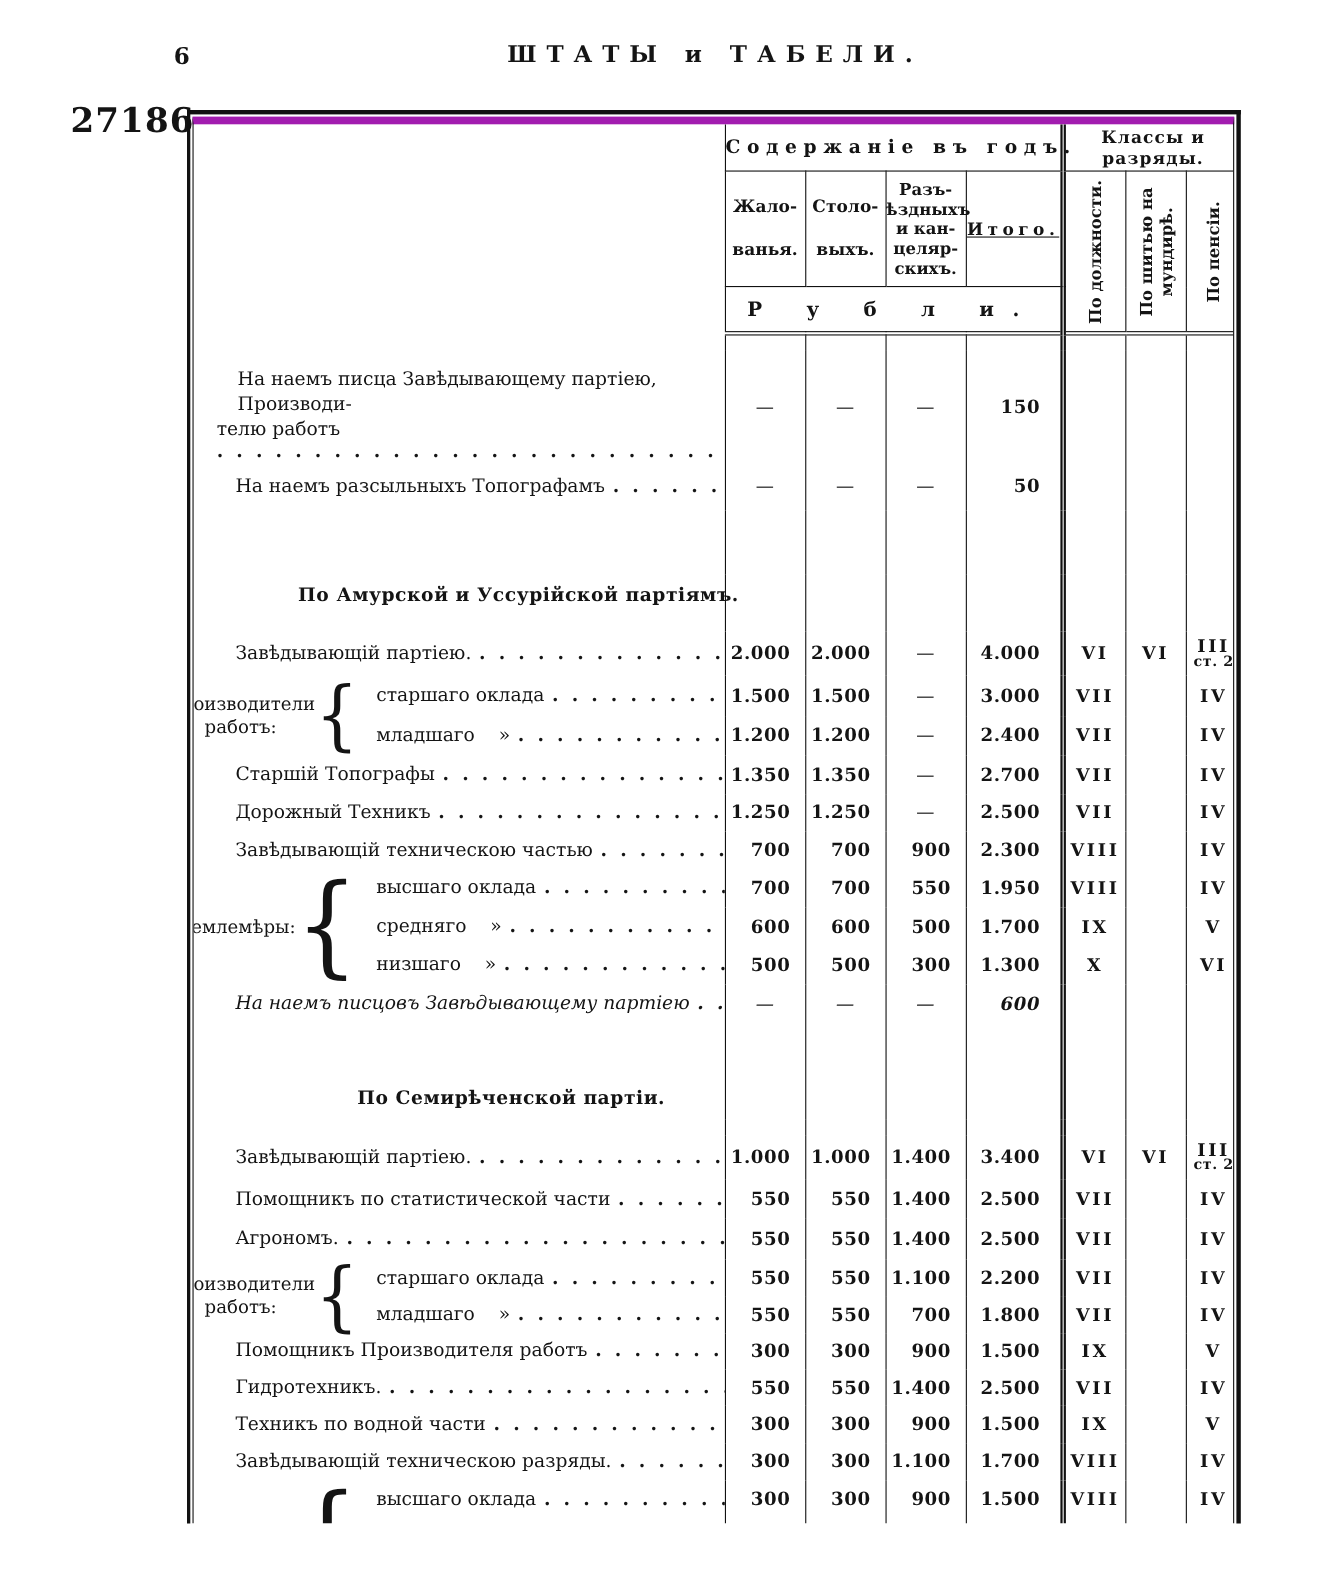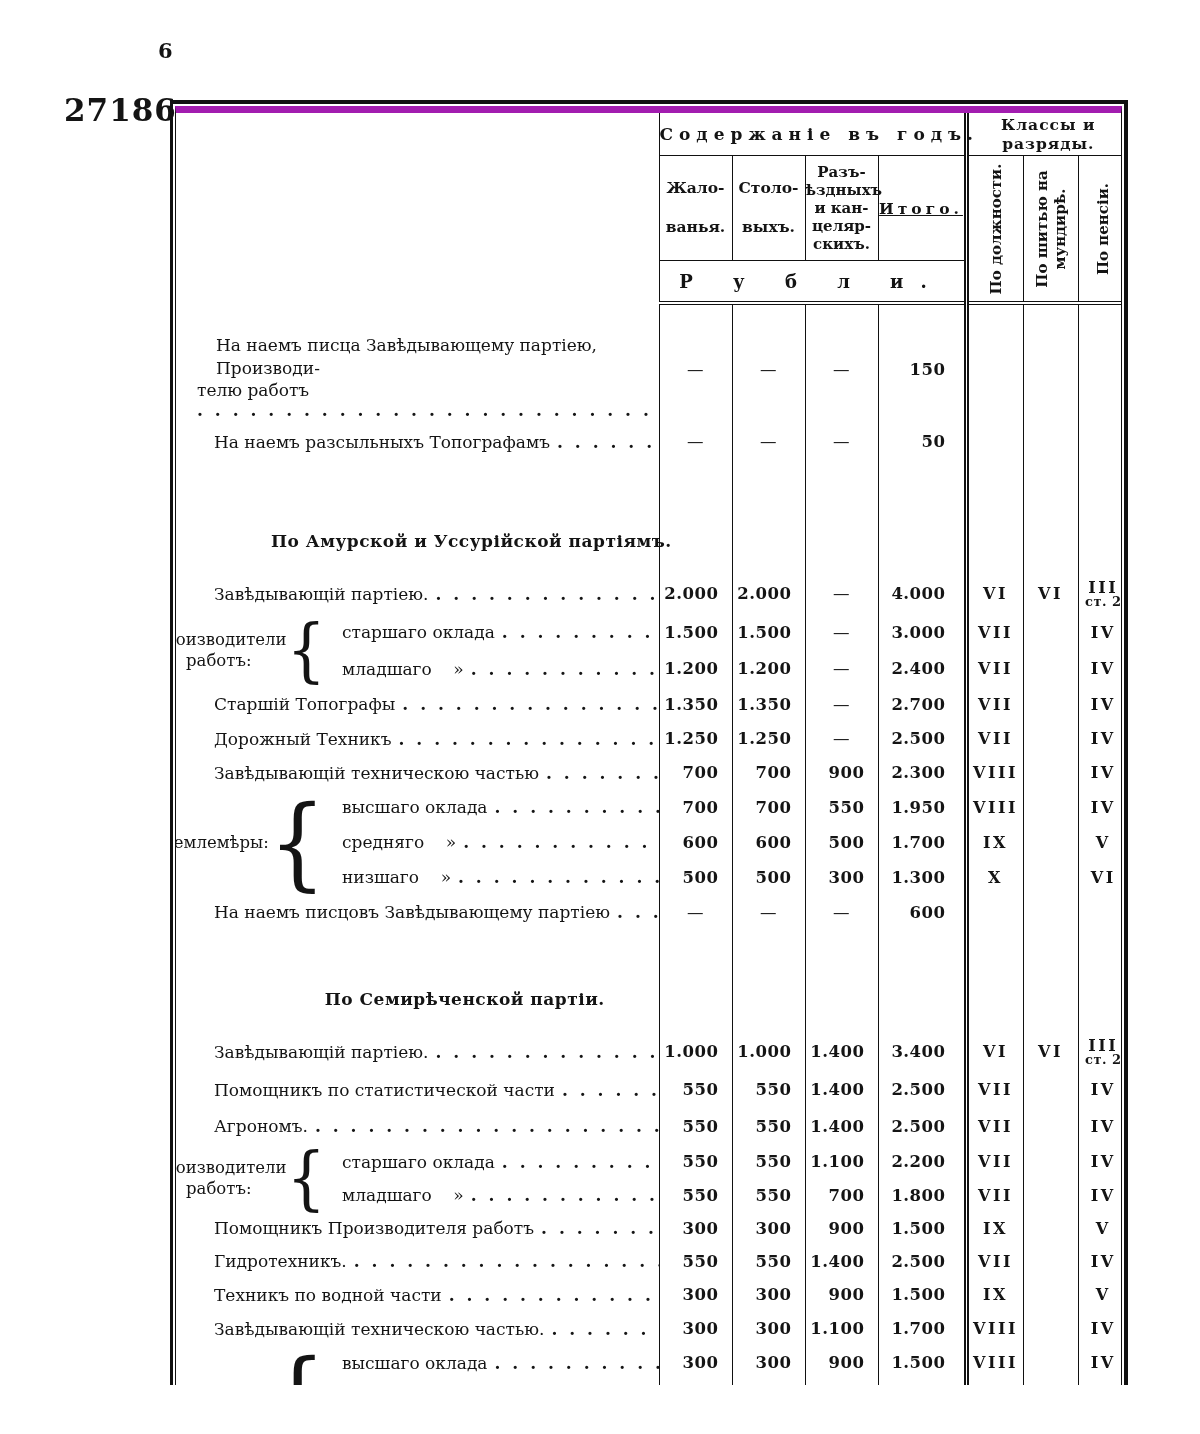"ШТАТЫ и ТАБЕЛИ." div.runhead { html: none -> <div>ШТАТЫ и ТАБЕЛИ.</div> }
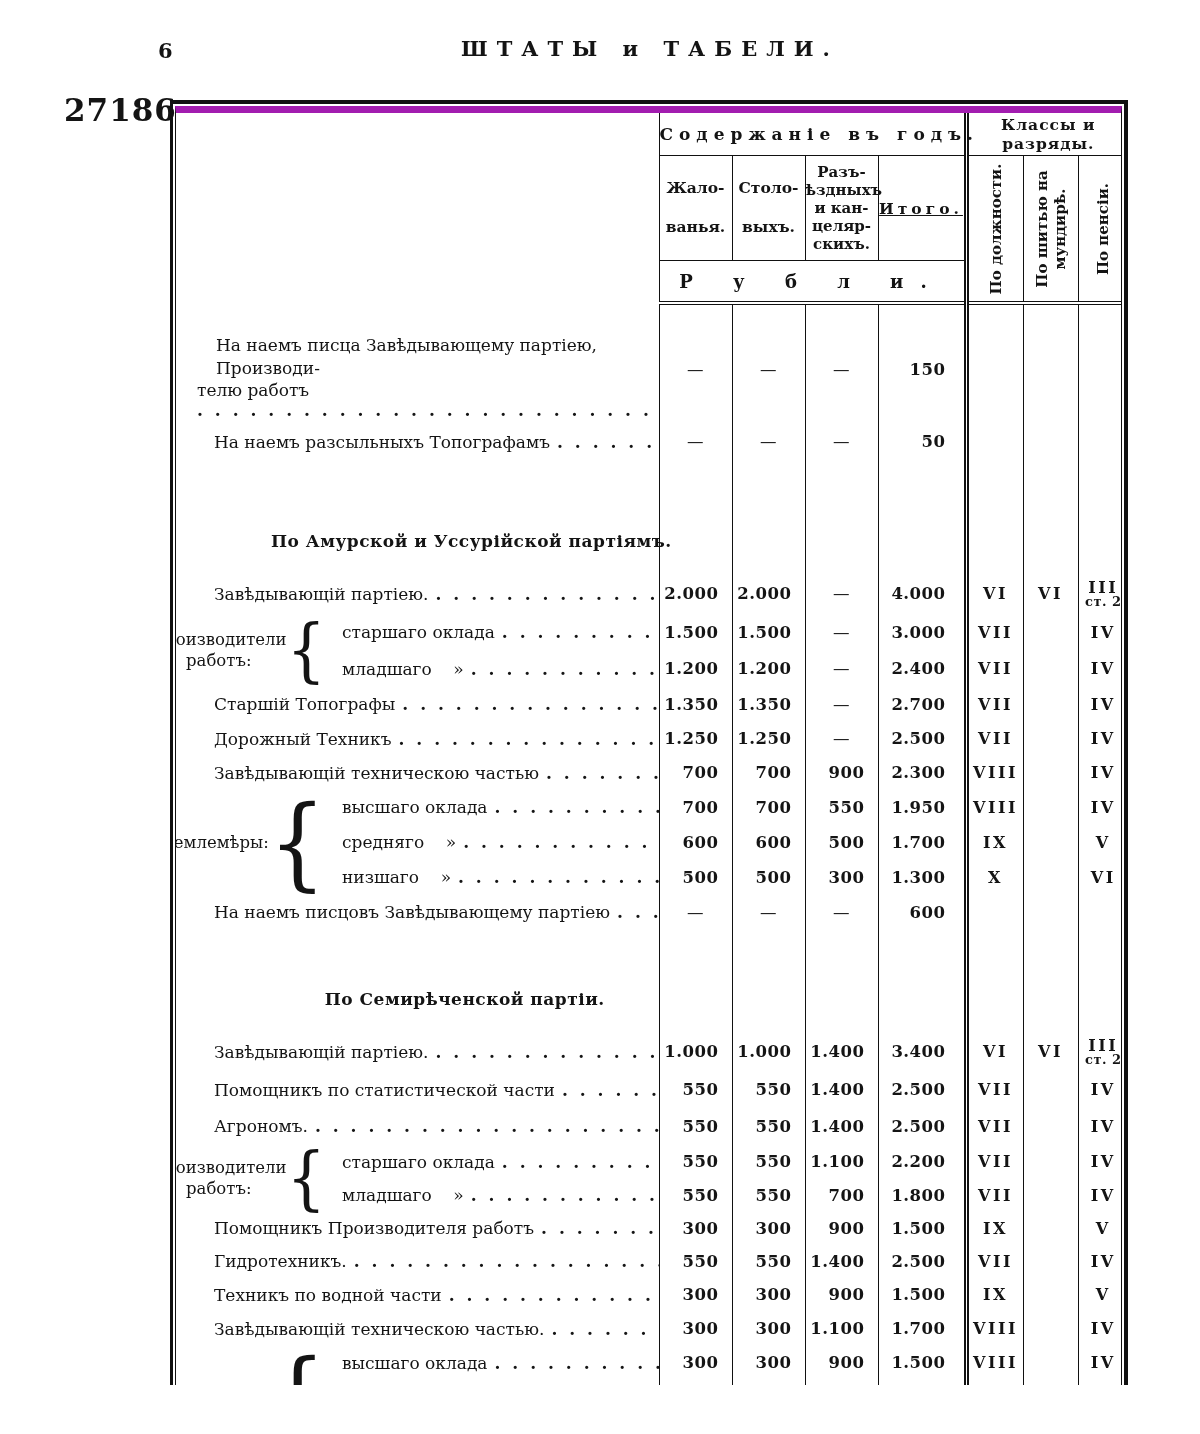"На наемъ писцовъ Завѣдывающему партіею" tr { font-style: none -> italic }
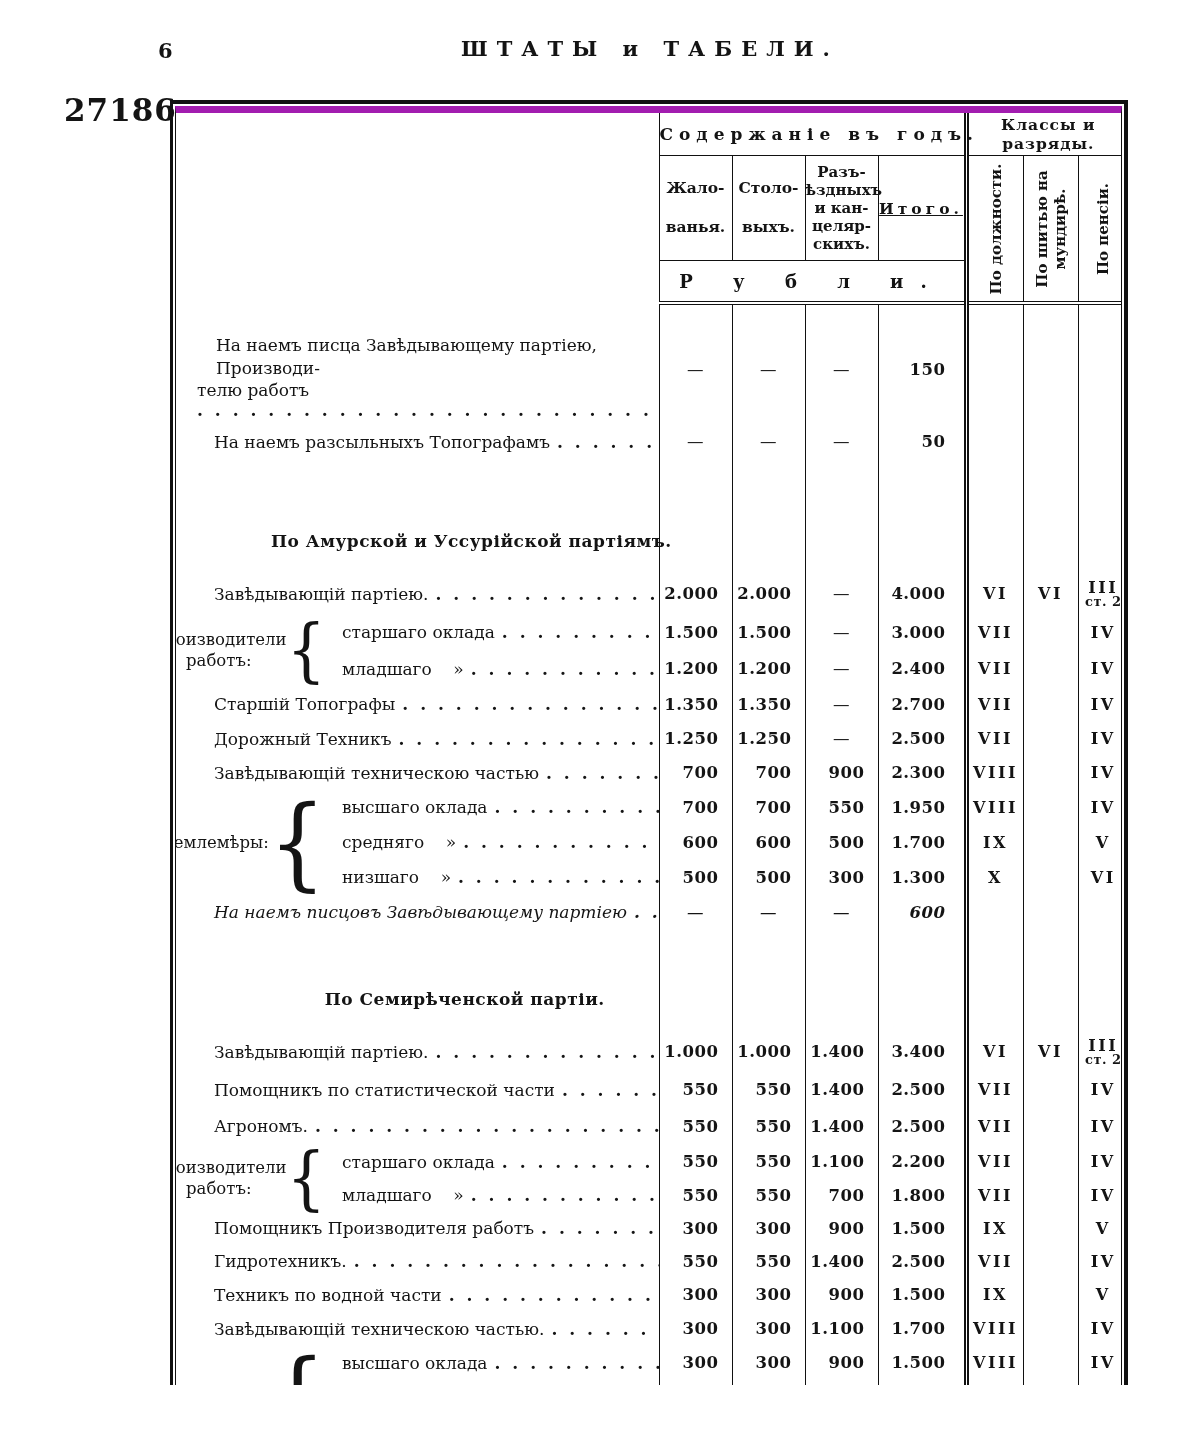"Завѣдывающій техническою частью." span.t { text: частью -> разряды }
